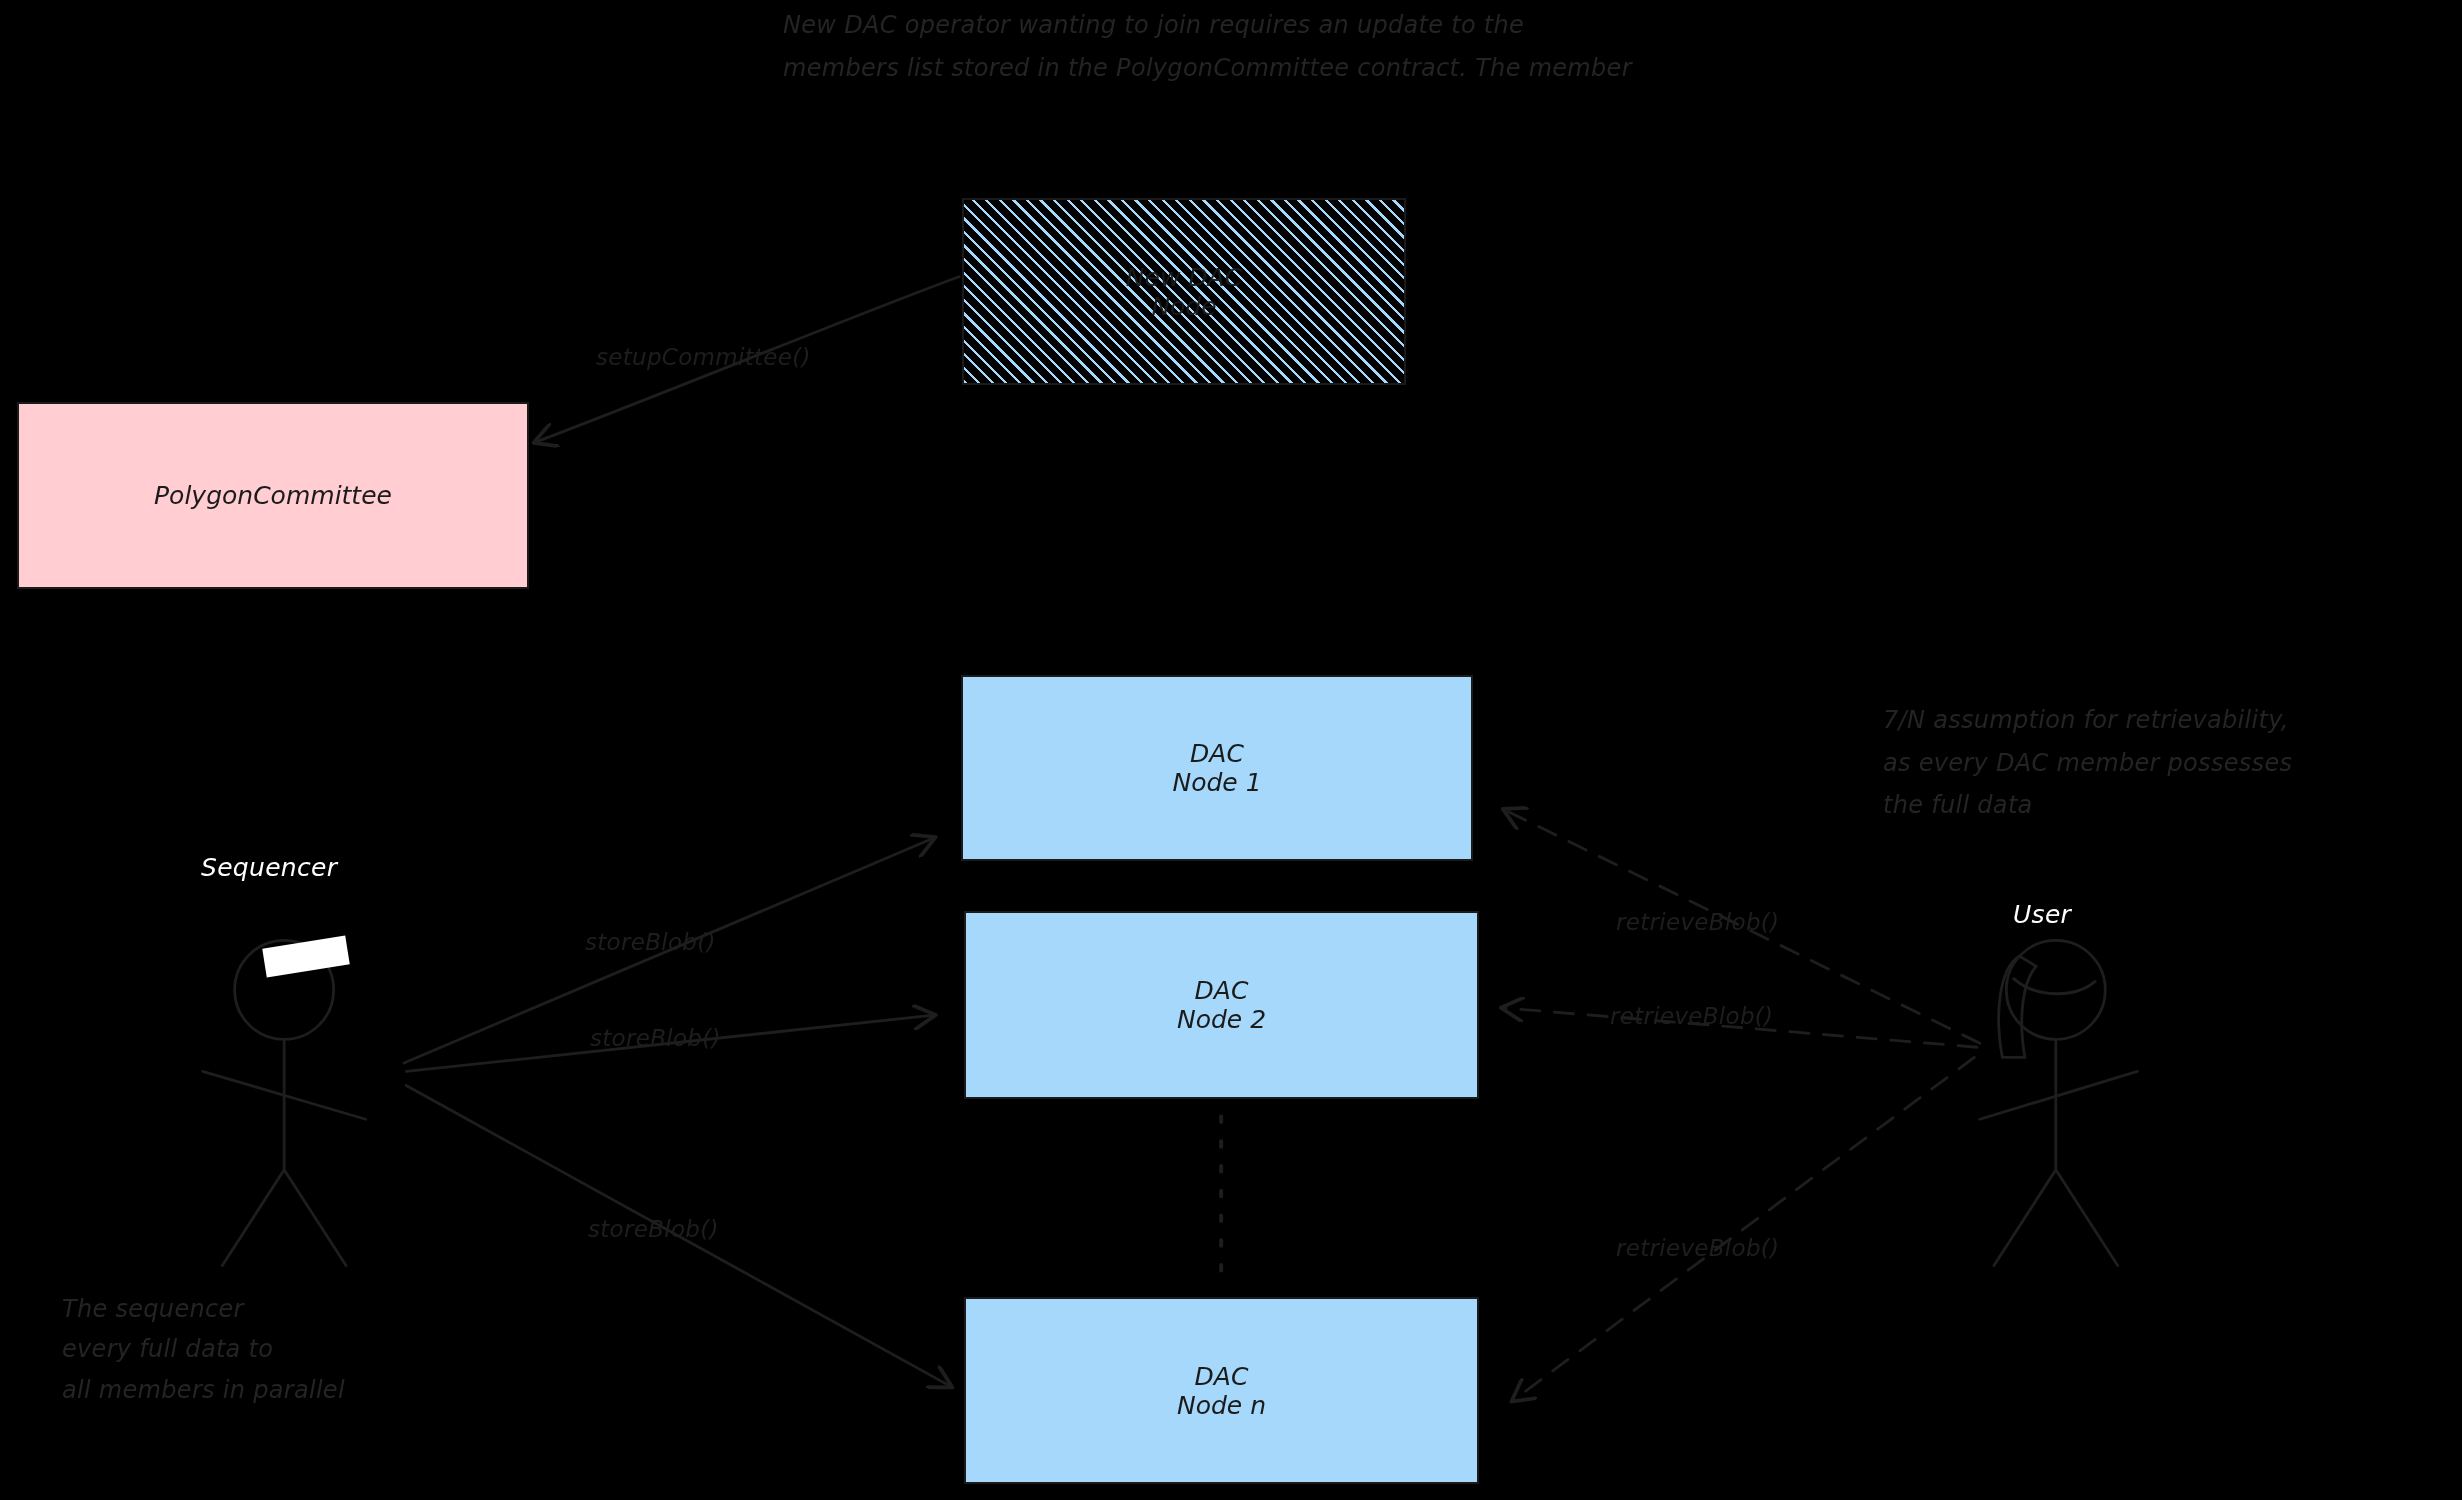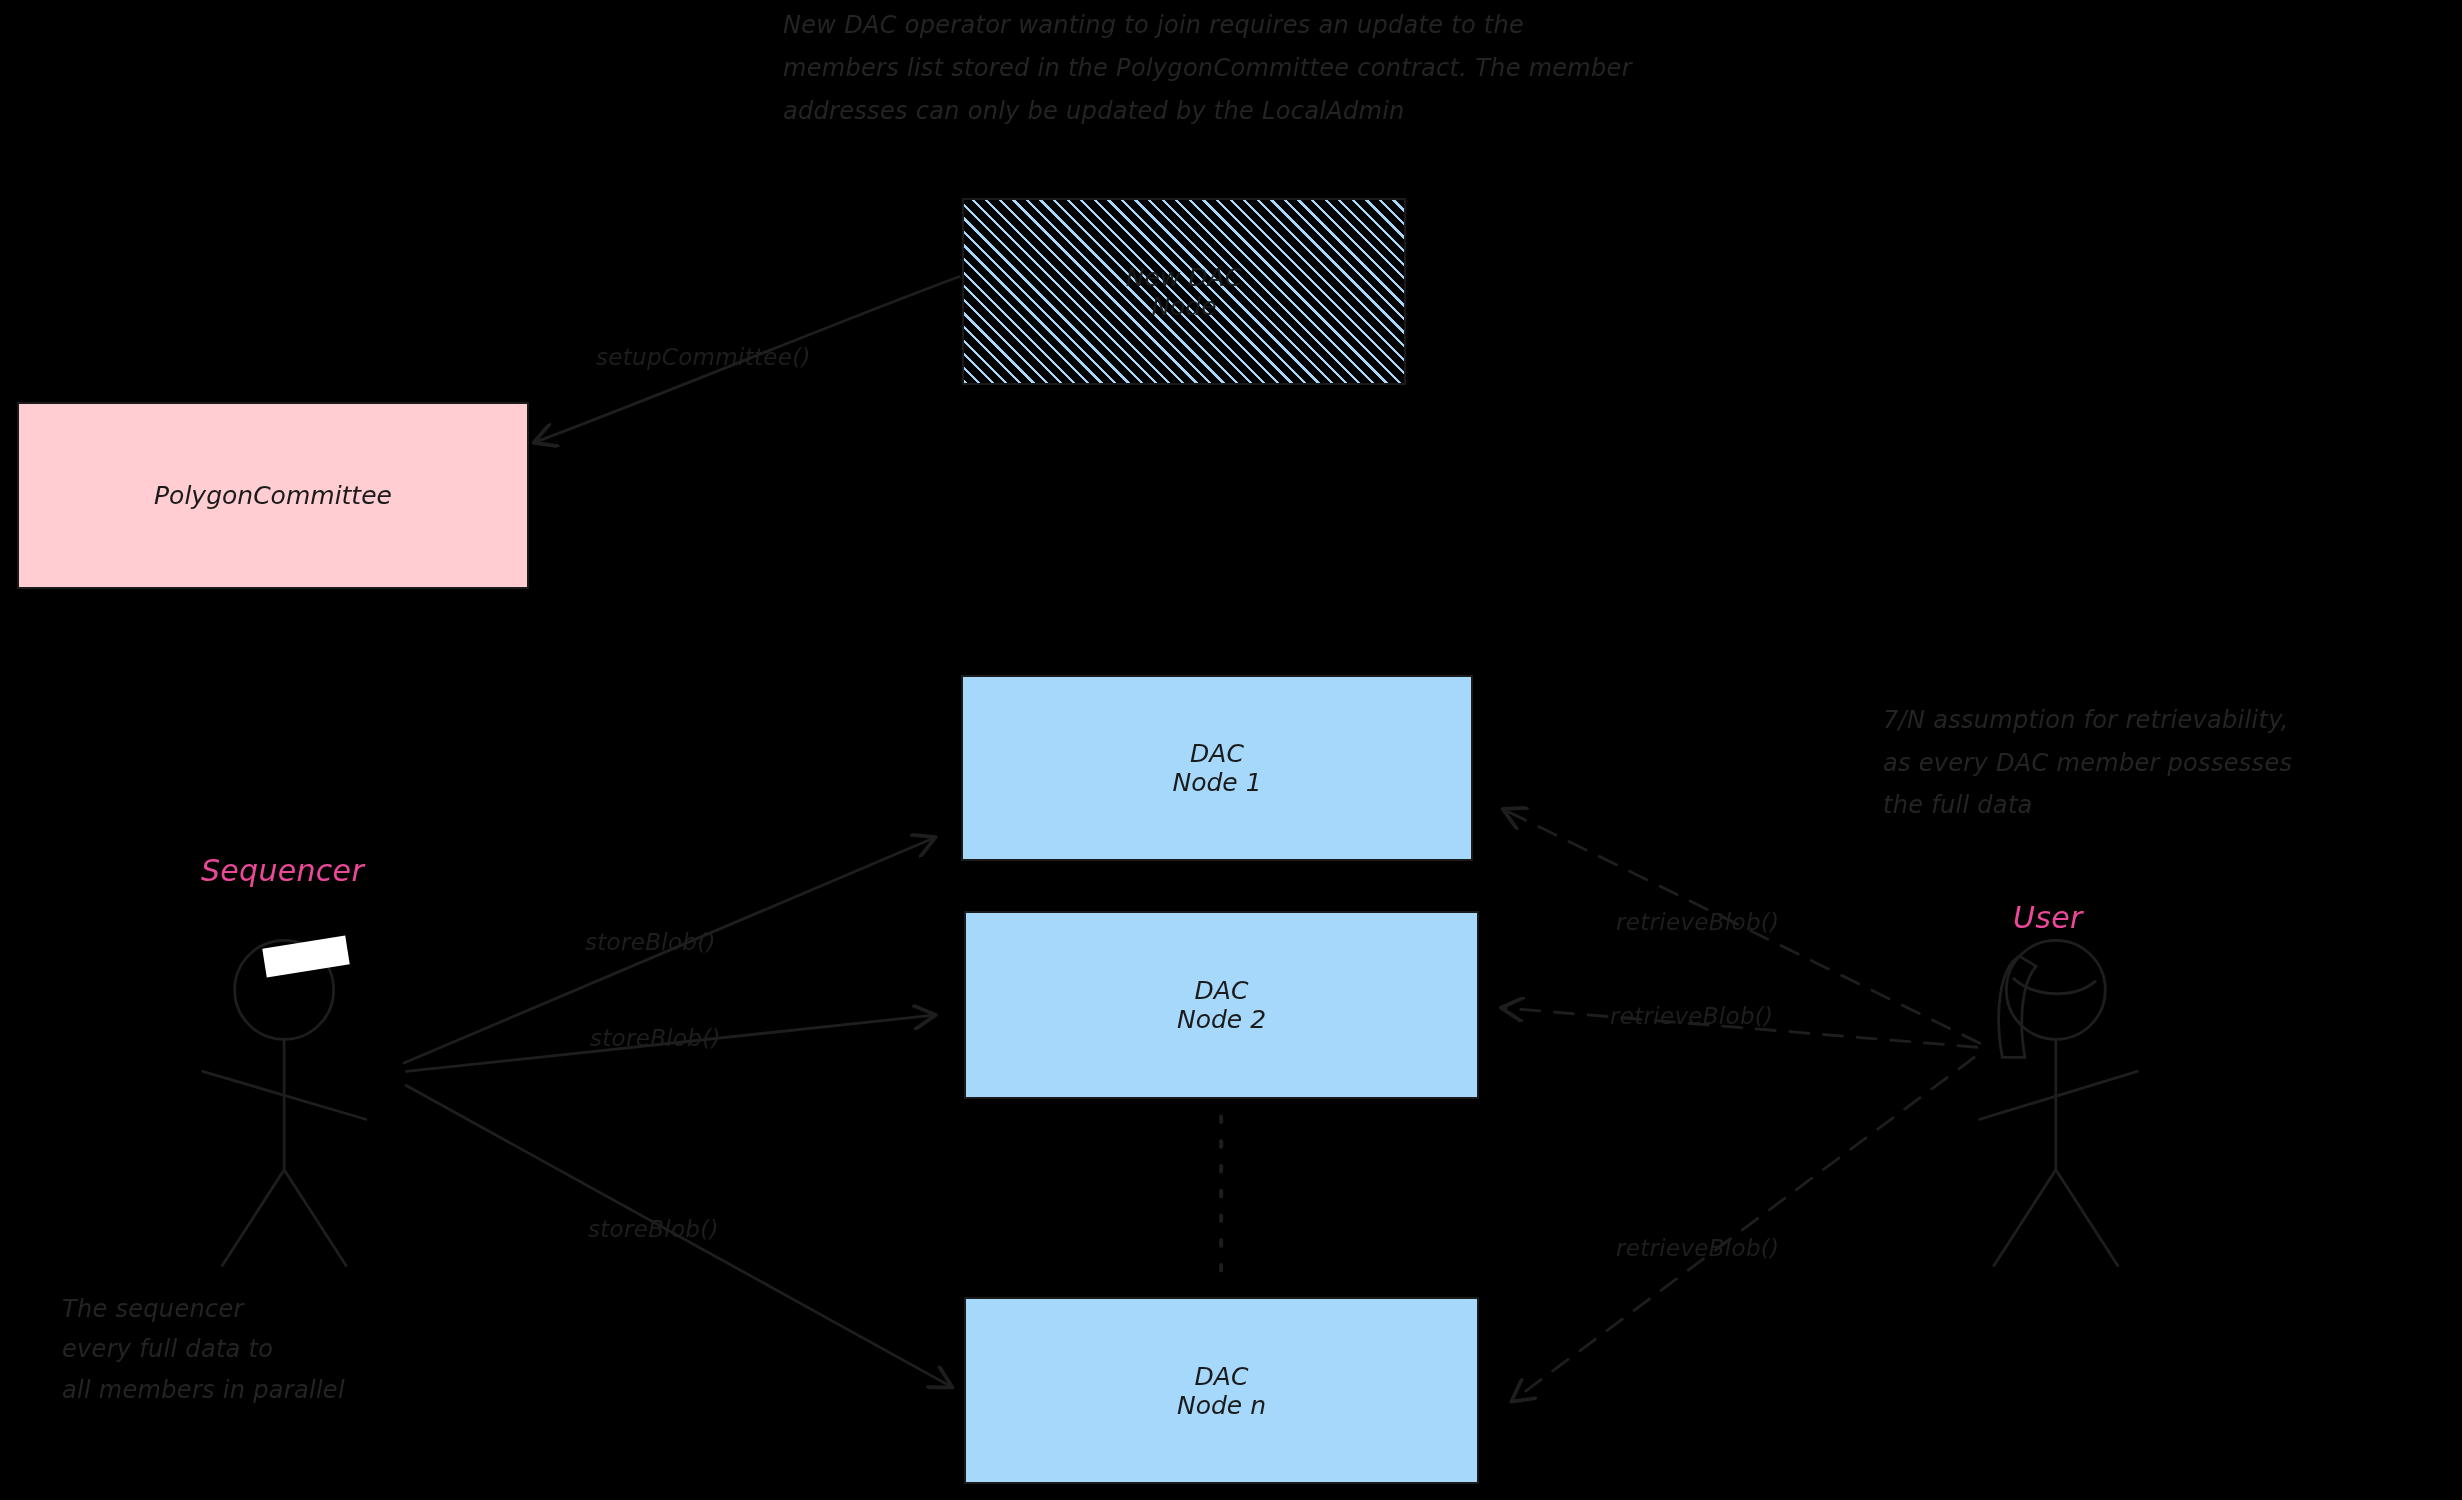"addresses can only be updated" div.hand { html: <div>addresses can only be updated by the LocalAdmin</div> -> none }
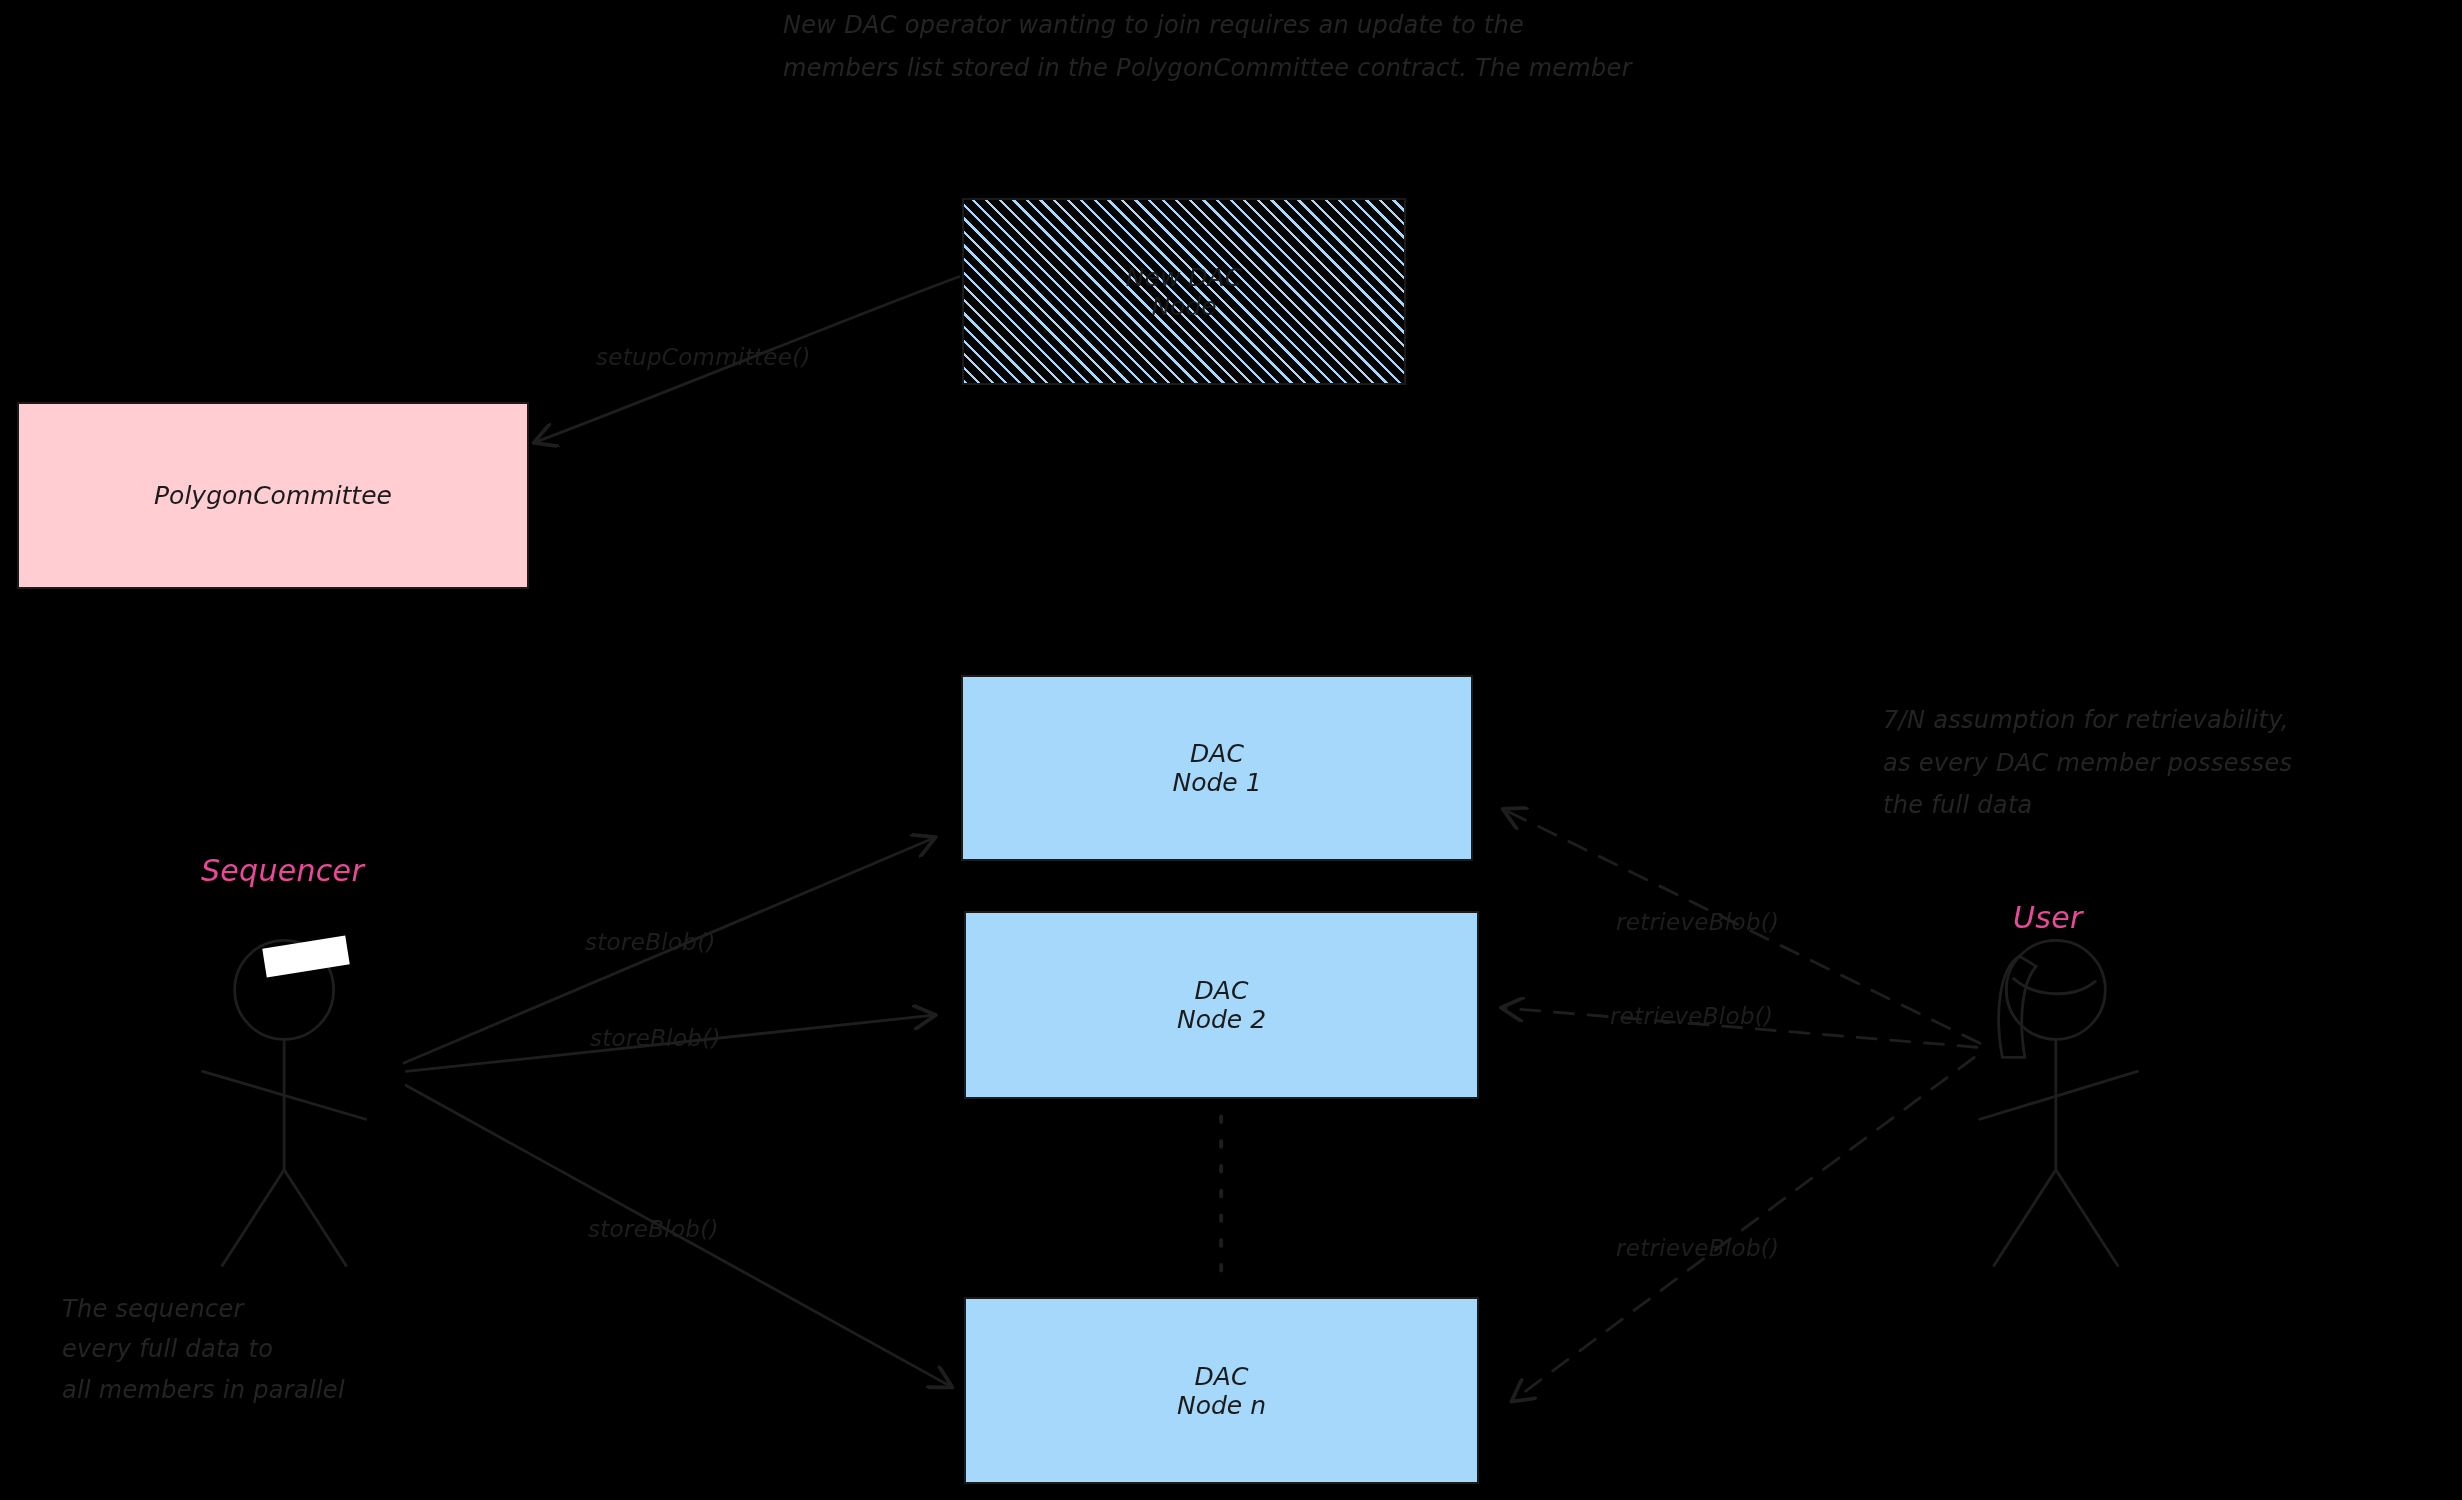"Sequencer" .actor-label { color: #ec4899 -> #ffffff; font-size: 30px -> 25px }
